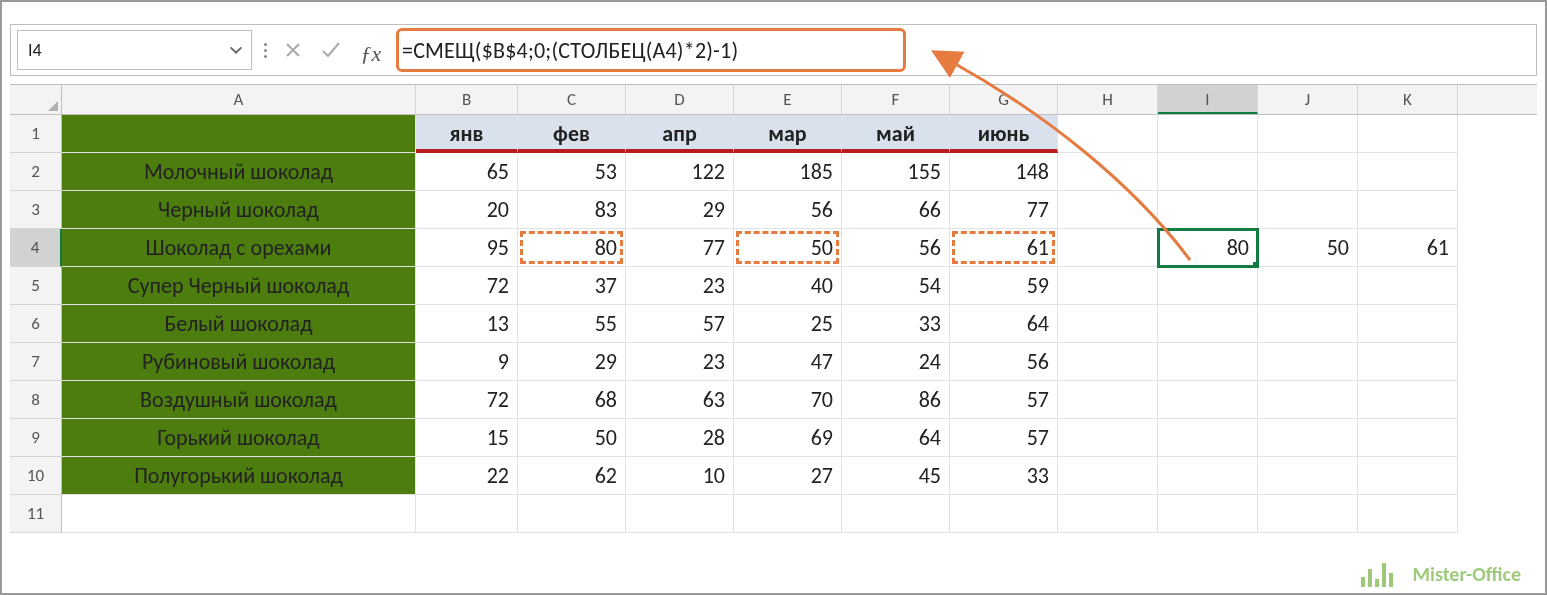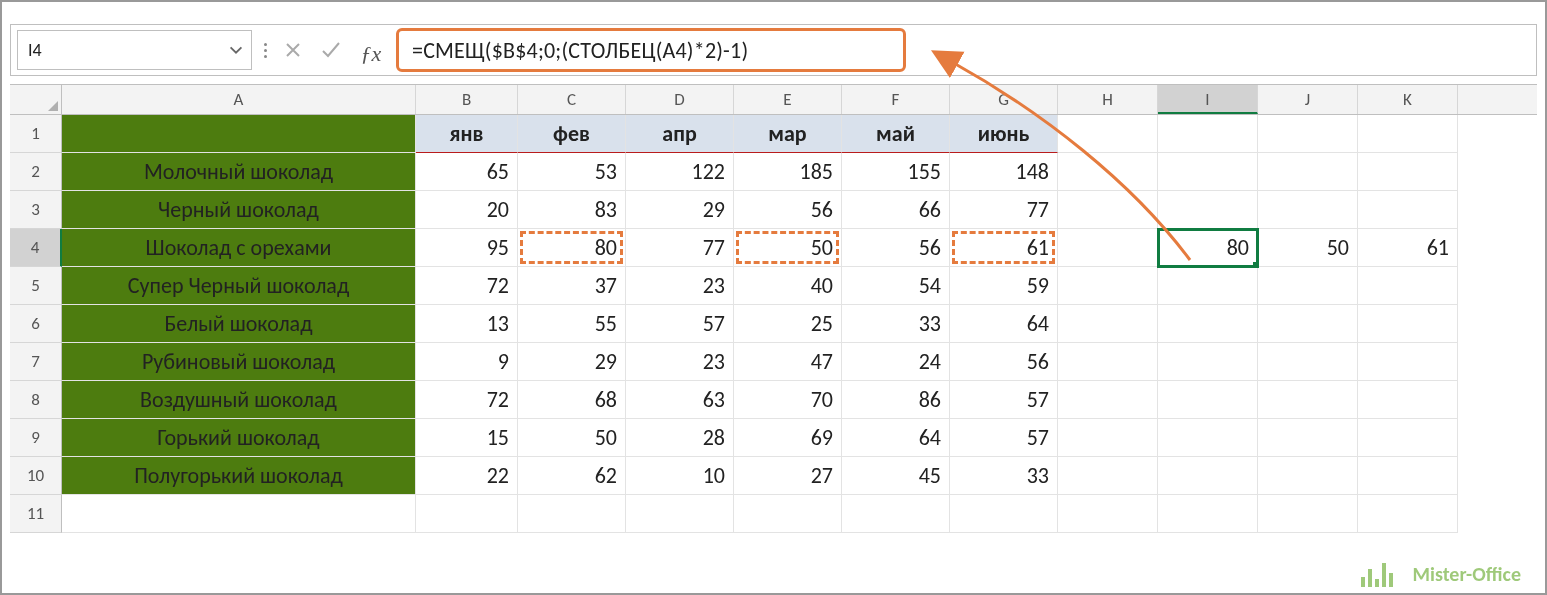"=СМЕЩ($B$4;0;(СТОЛБЕЦ(A4)*2)-1)" .formula-text { padding-left: 16px -> 6px }
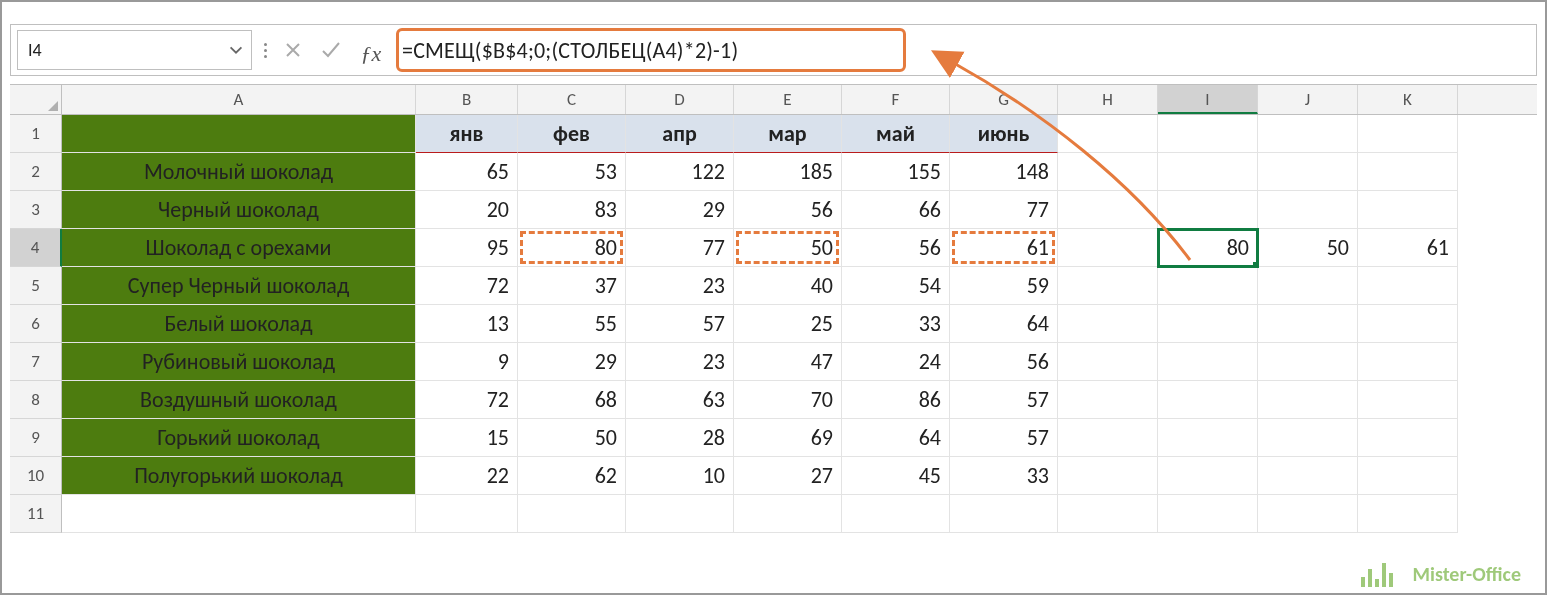"янв" .cell.hdr { border-bottom: 1px solid #b91c1c -> 4px solid #b91c1c }
